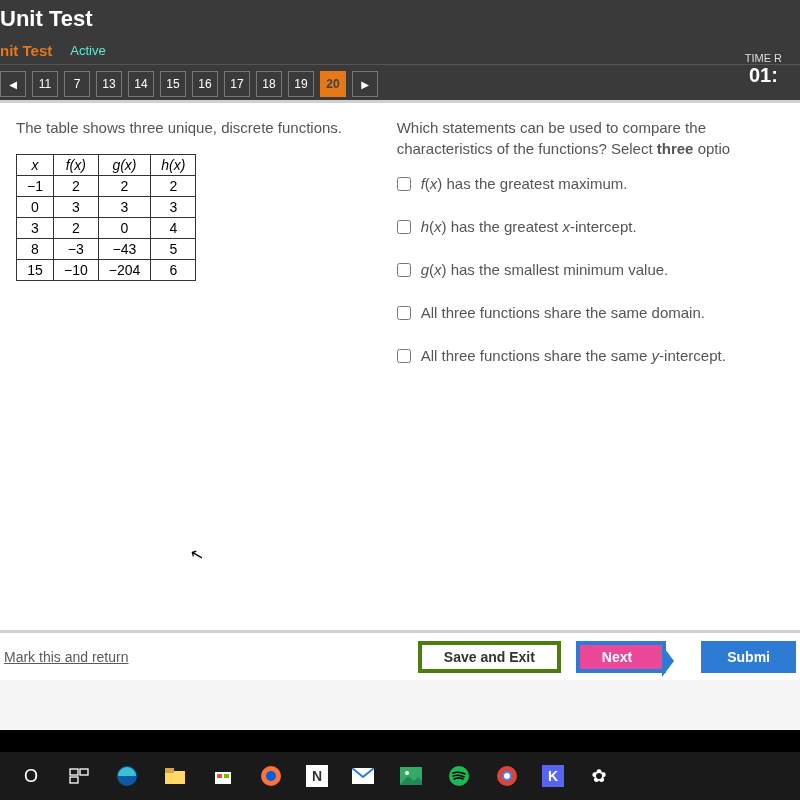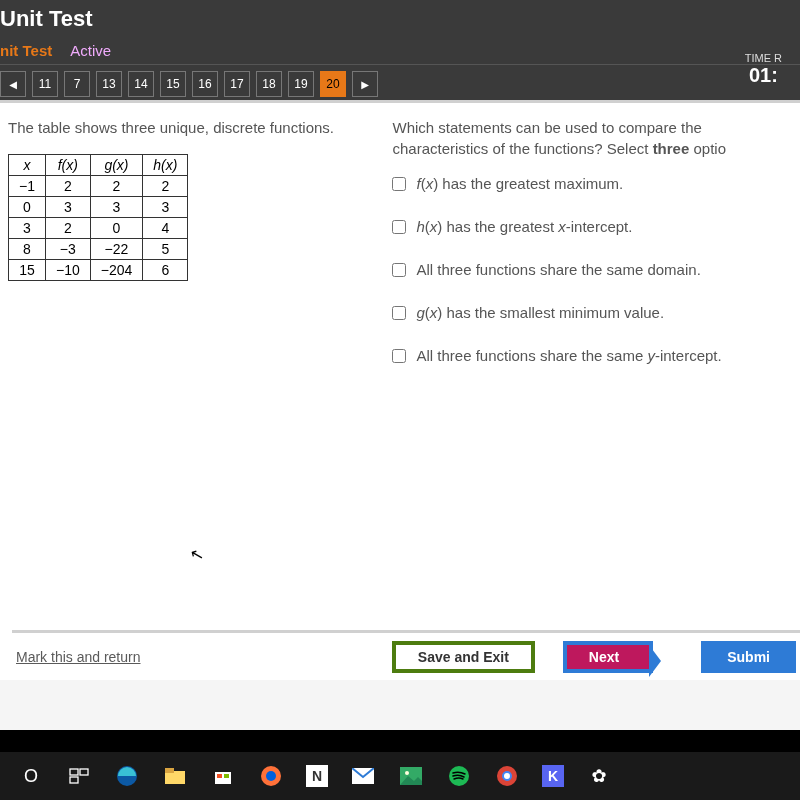"Active" .subt .act { color: #f0abfc -> #5eead4; font-size: 15px -> 13px }
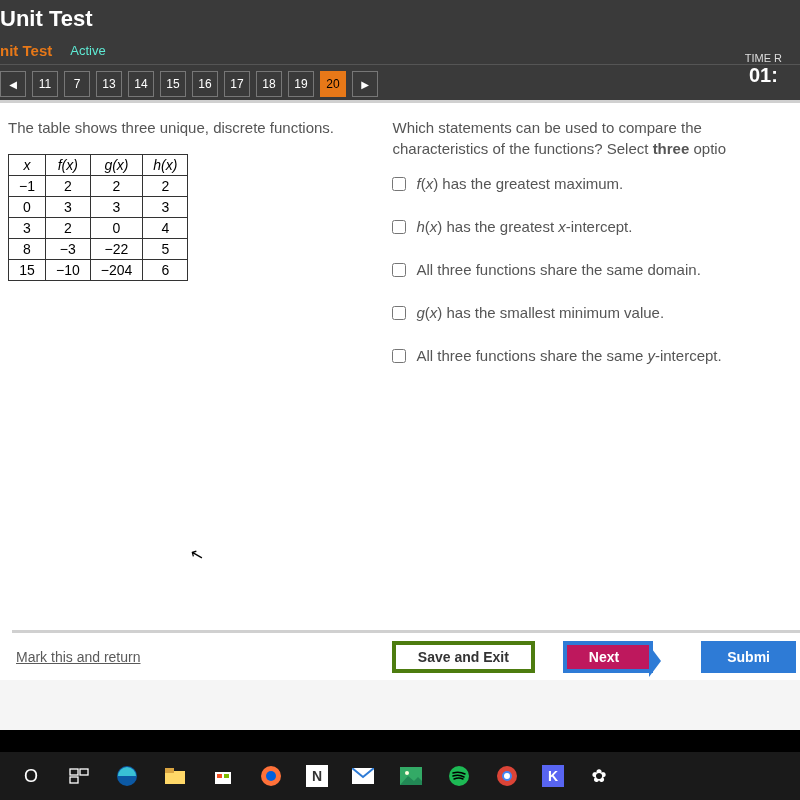"20" .nbtn.active { color: #000000 -> #404040; font-weight: normal -> bold }
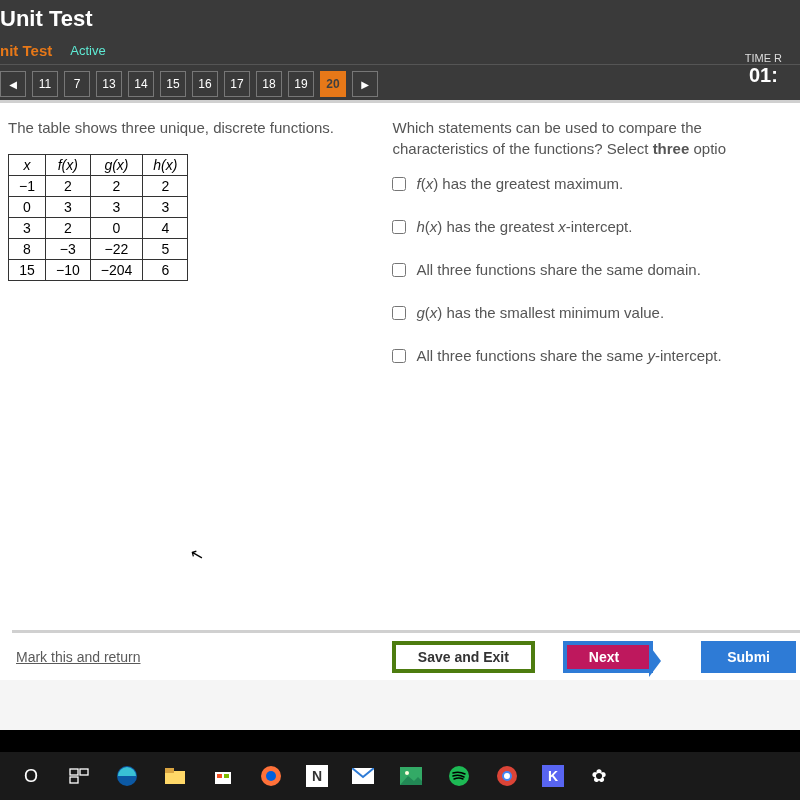"The table shows three unique," .content { padding: 14px 4px 0 8px -> 14px 4px 0 16px }
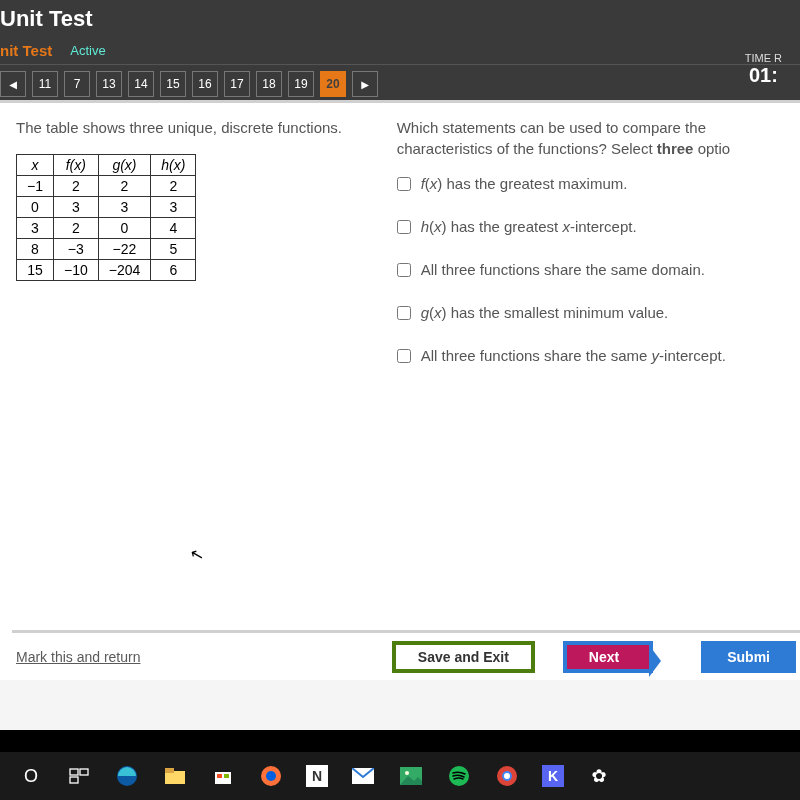"−22" td { text: 22 -> 43 }
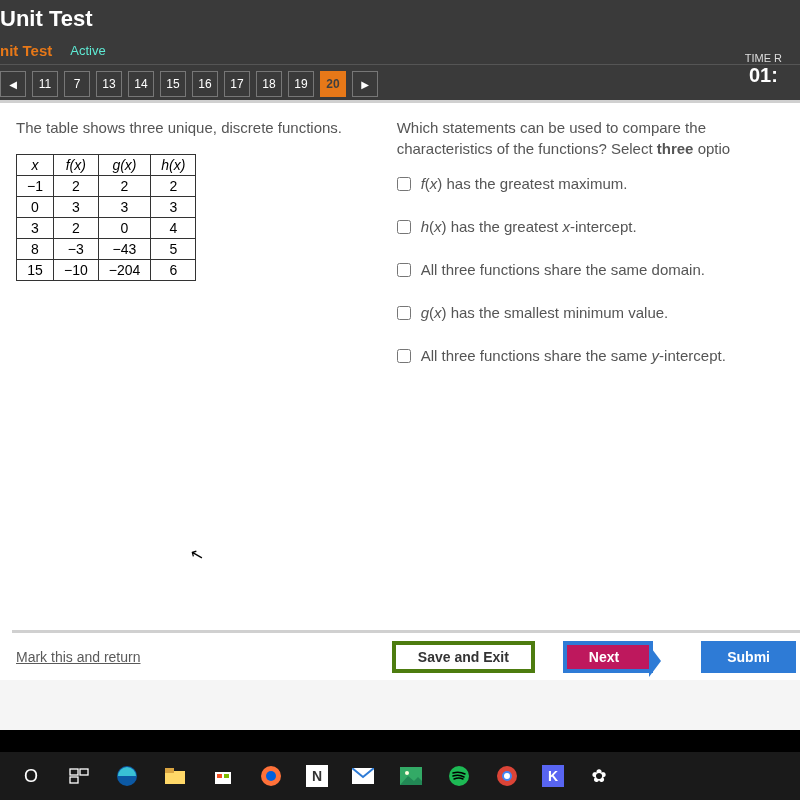"All three functions share the same domain." label.opt { order: before "g(x) has the smallest minimum" -> after "g(x) has the smallest minimum" }
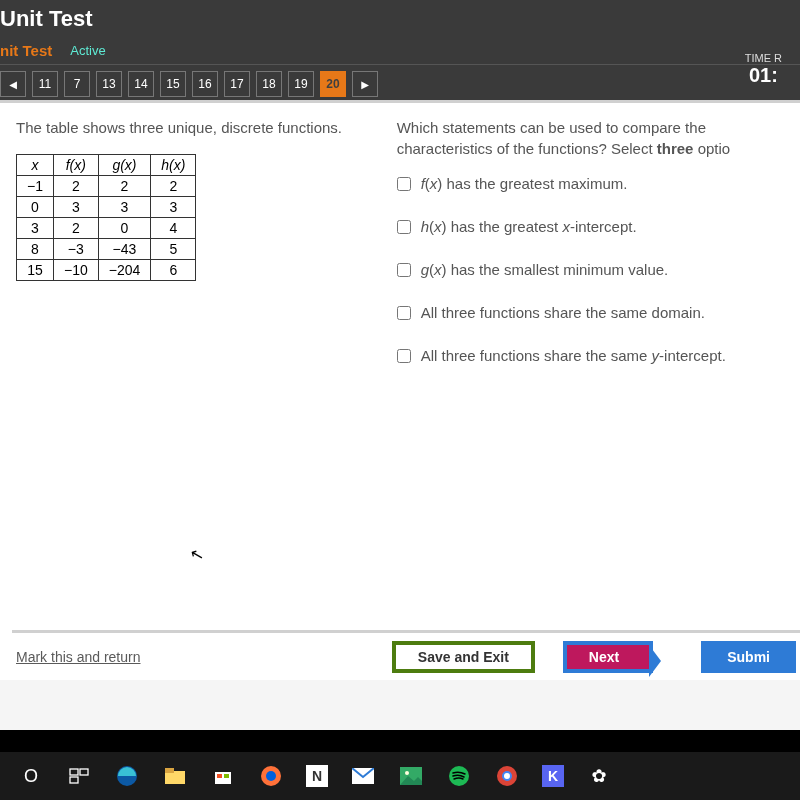"Mark this and return" .bottombar { gap: 28px -> 15px; left: 12px -> 0 }
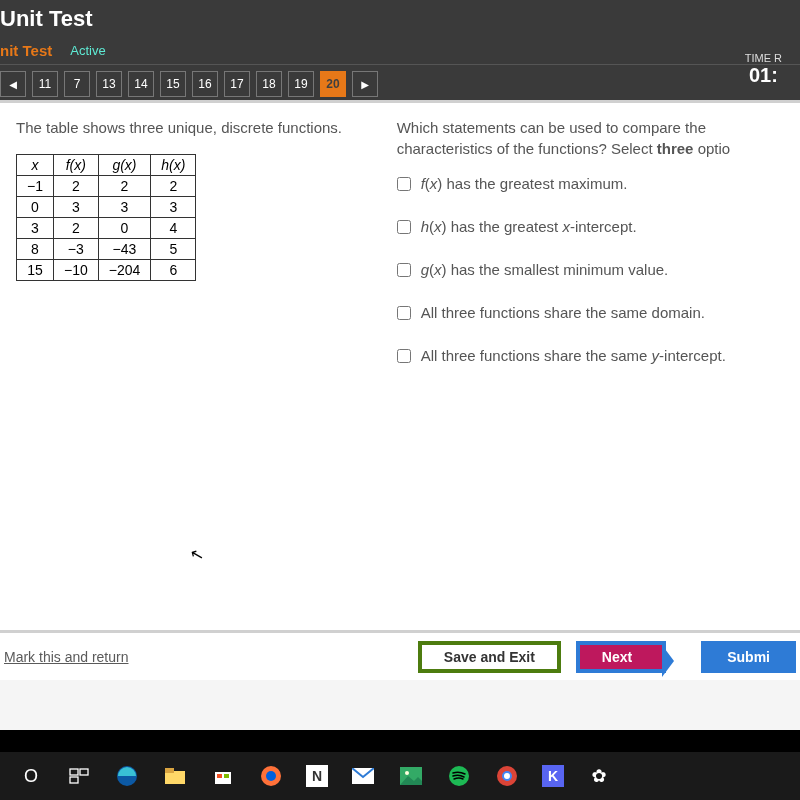"Next" .btn.next { background: #be185d -> #ec4899 }
